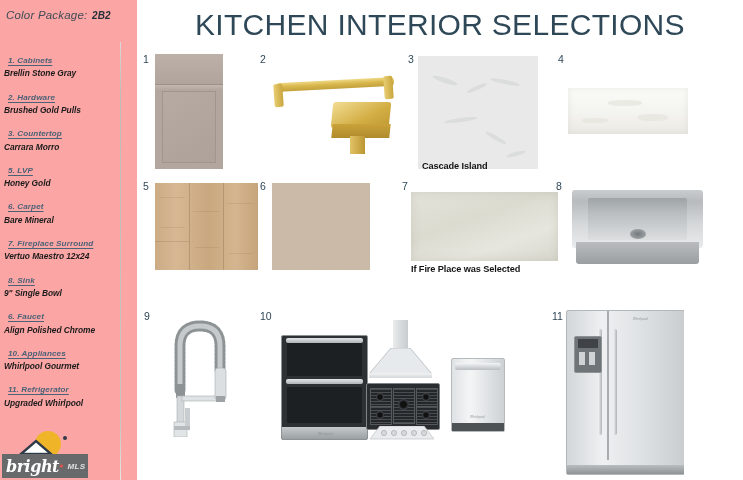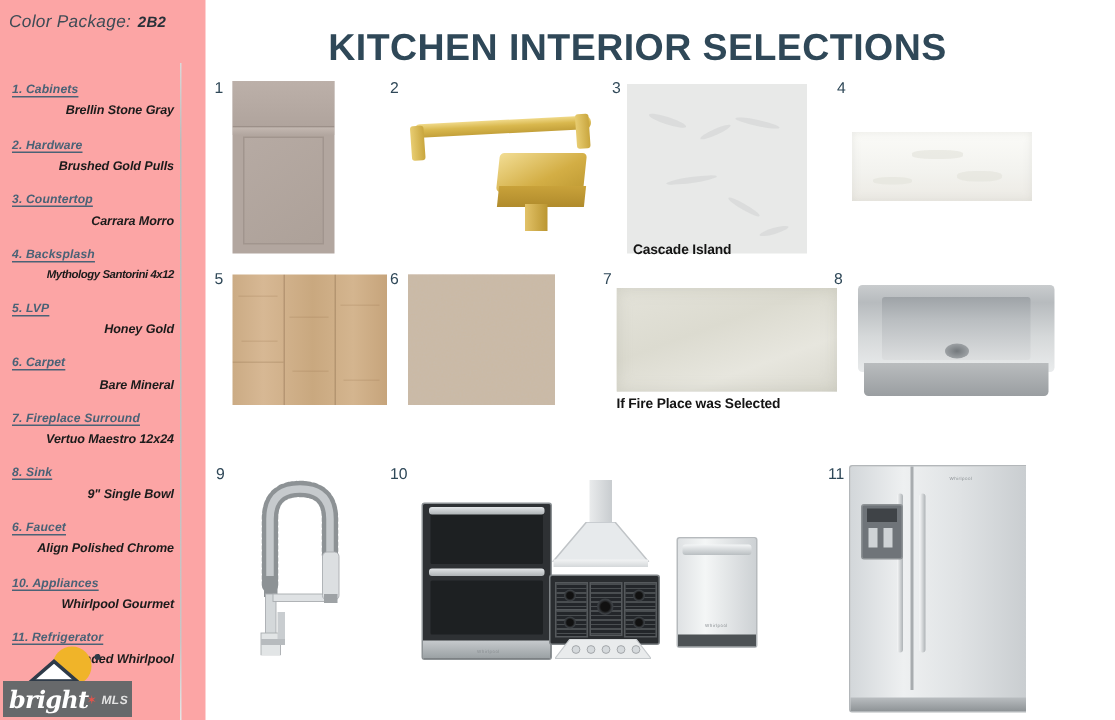"KITCHEN INTERIOR SELECTIONS" .title { font-size: 25px -> 30px; font-weight: 700 -> 400; top: 18px -> 8px }
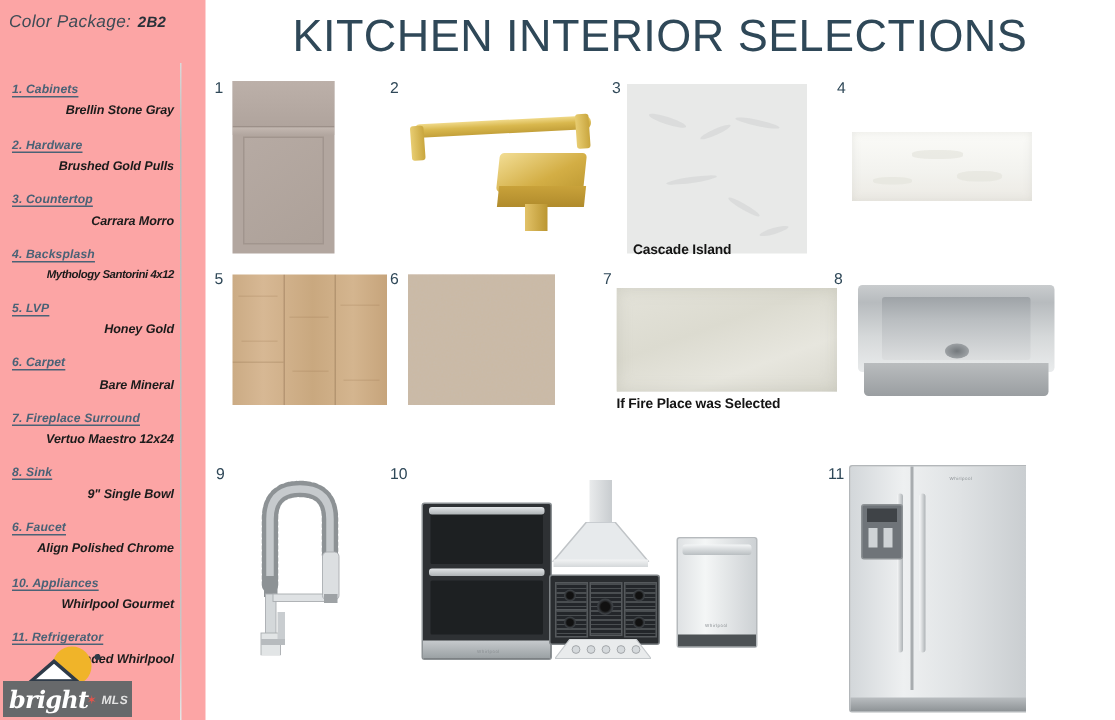"Brellin Stone Gray" .spec-value { text-align: right -> none }
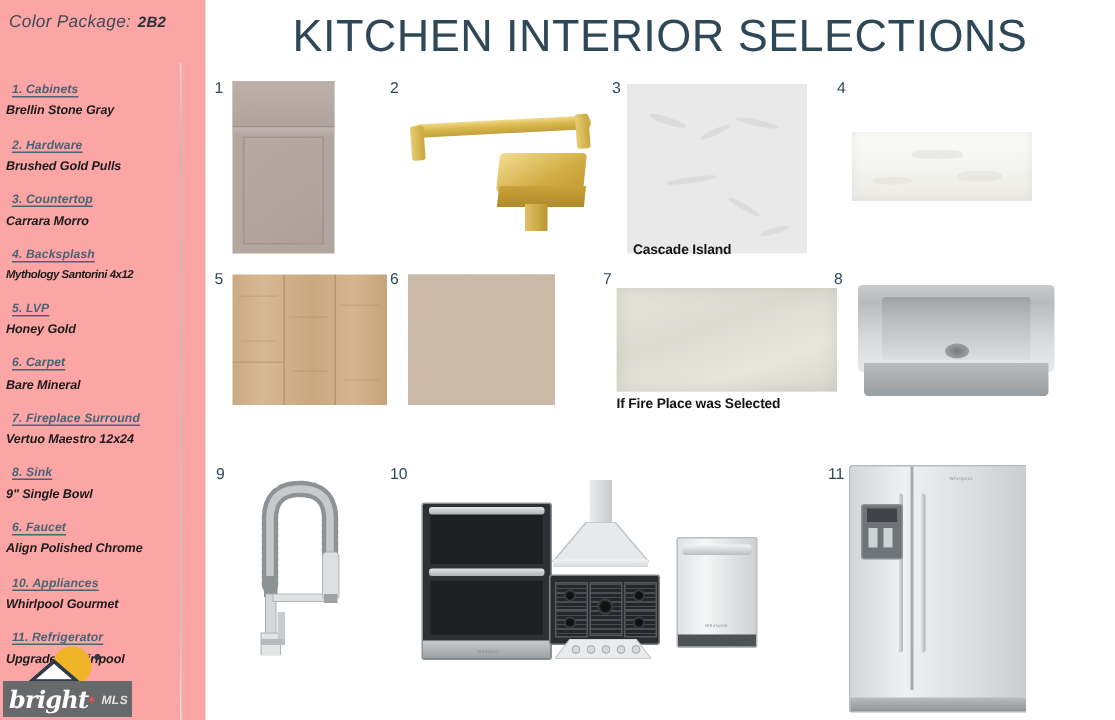"4. Backsplash" div.spec { html: <div> <span>4. Backsplash</span> <span>Mythology Santorini 4x12</span> </div> -> none }
